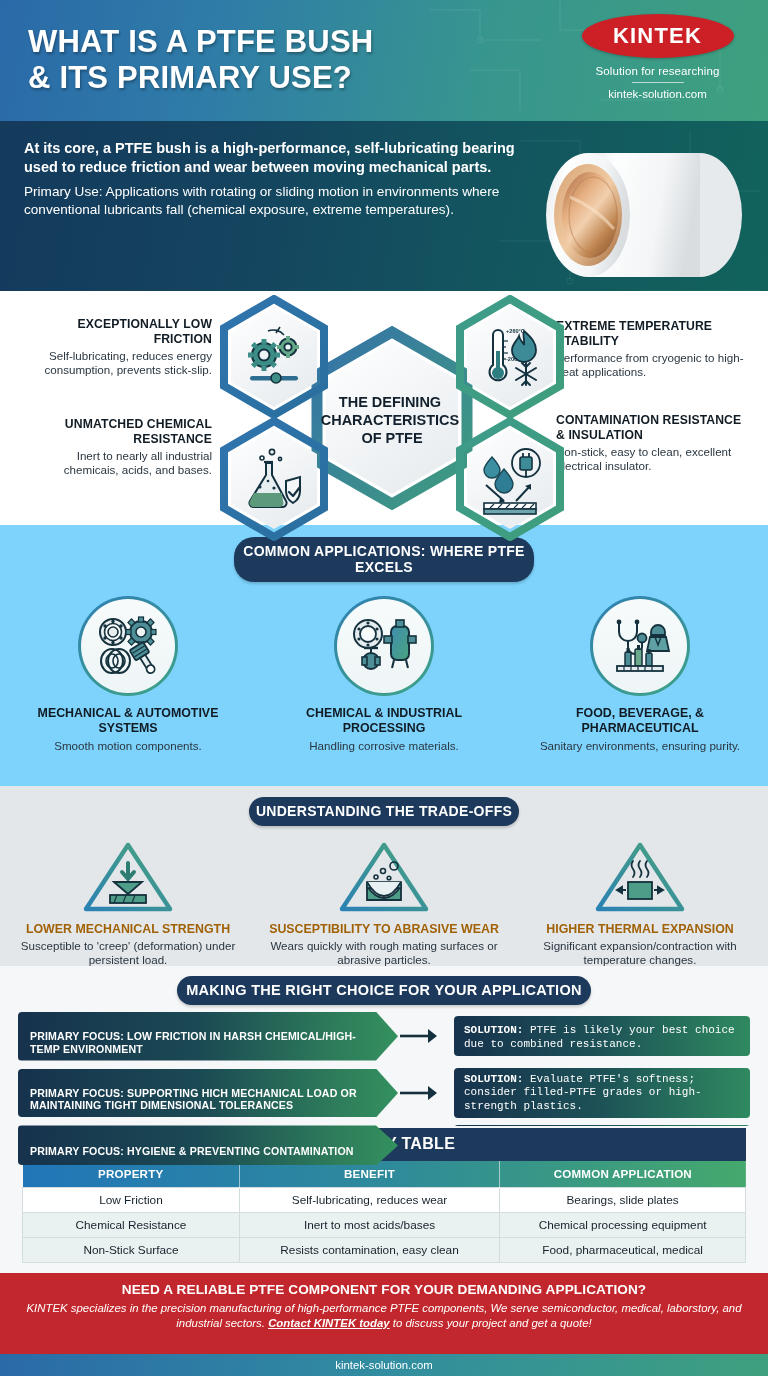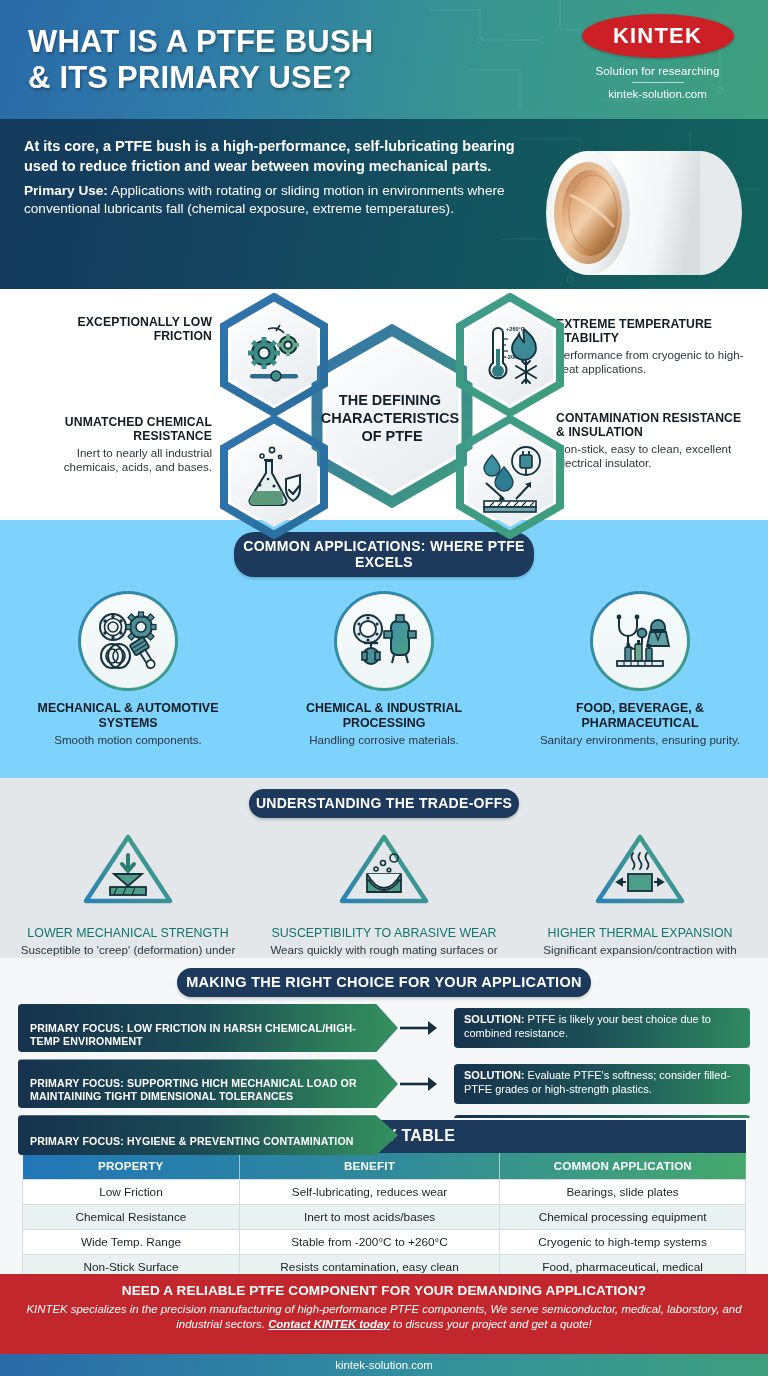"Primary Use:" .intro .use b { font-weight: bold -> normal }
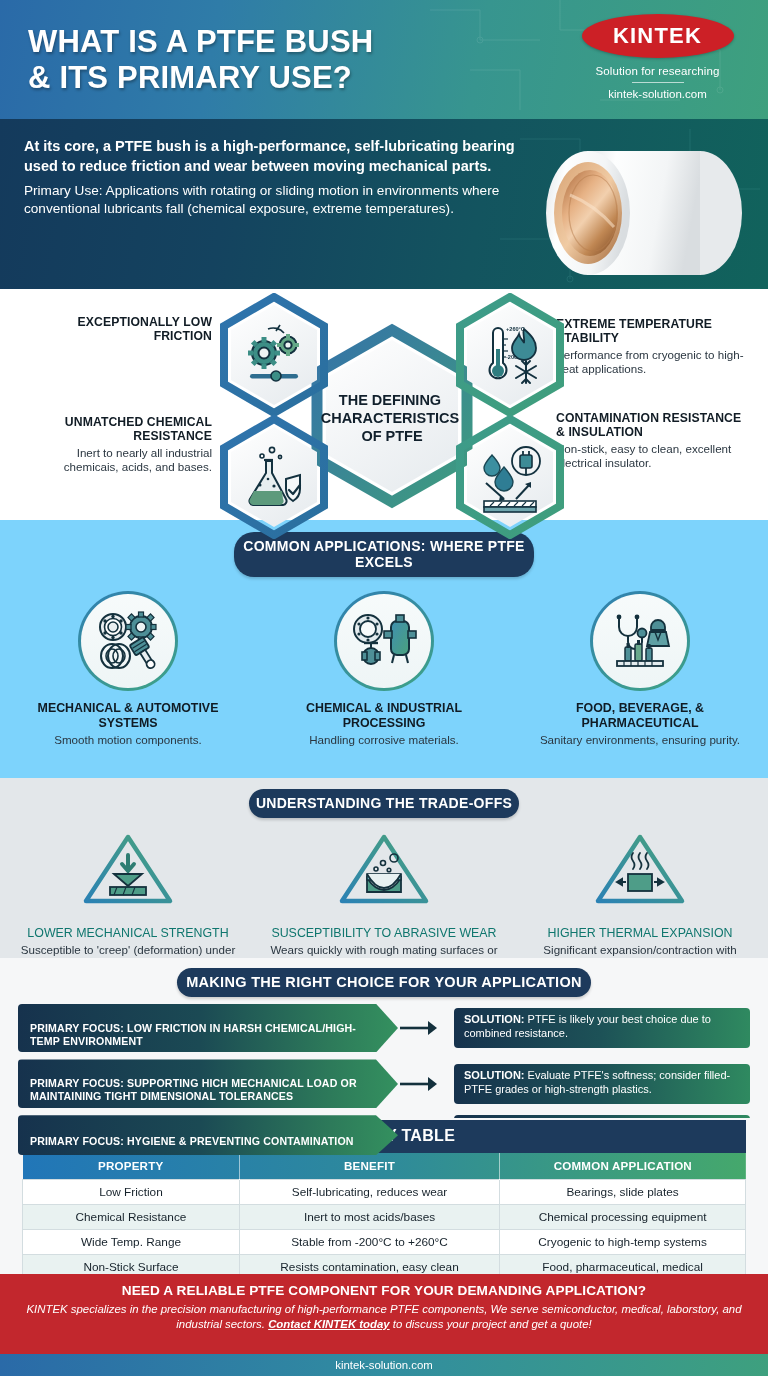"Self-lubricating, reduces energy" p { html: none -> <p>Self-lubricating, reduces energy consumption, prevents stick-slip.</p> }
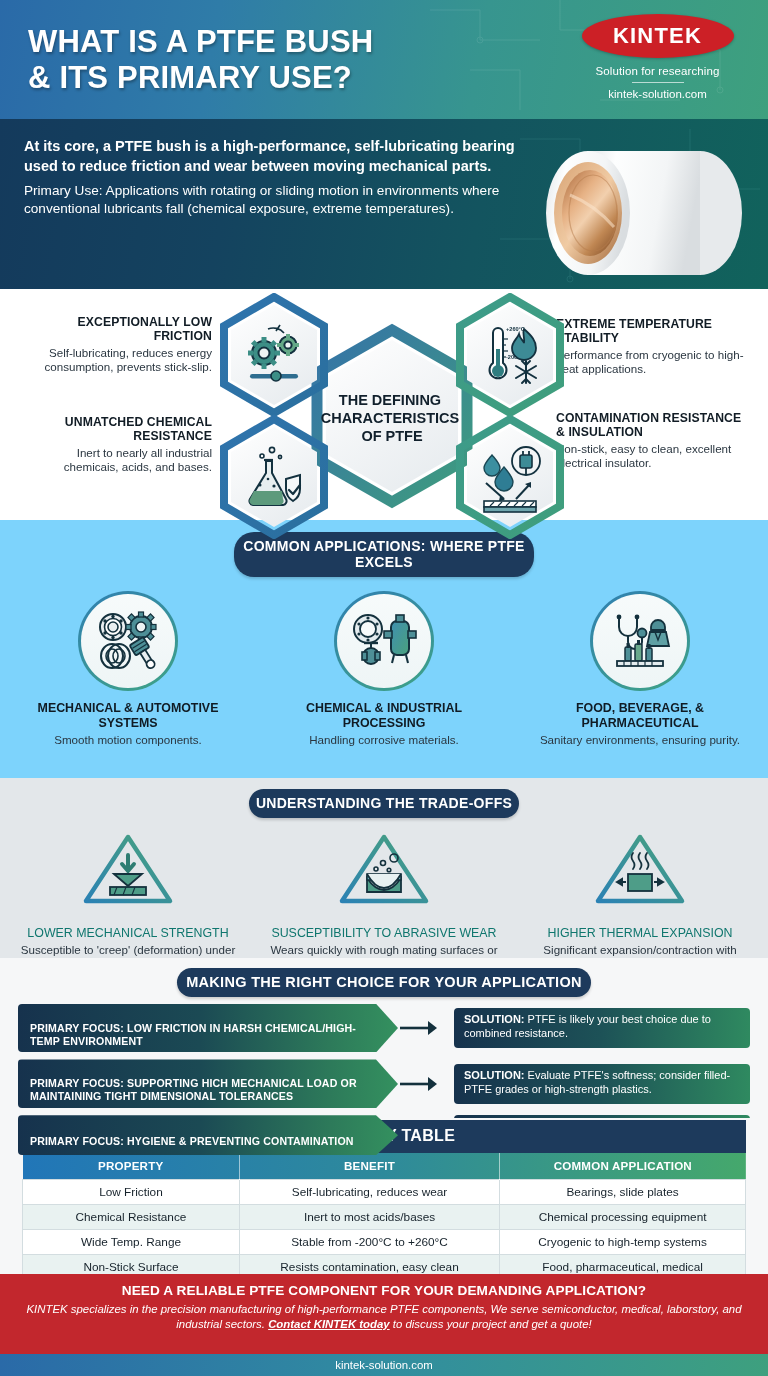"LOWER MECHANICAL STRENGTH" .trade-col h3 { color: #0f766e -> #a16207; font-weight: normal -> bold; margin-top: 20px -> 8px }
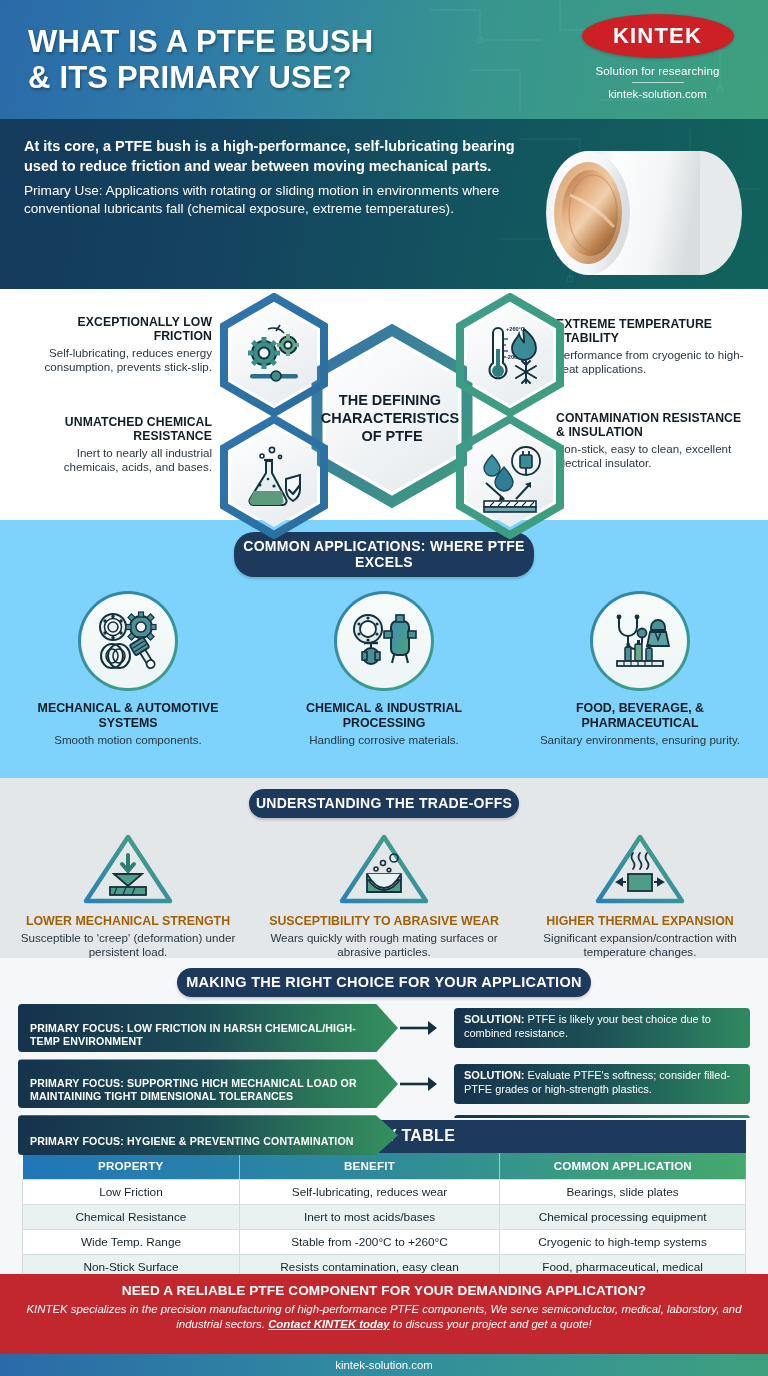"SOLUTION: PTFE is likely your" .sol-band { align-items: flex-start -> flex-end; font-family: none -> Liberation Mono, monospace }
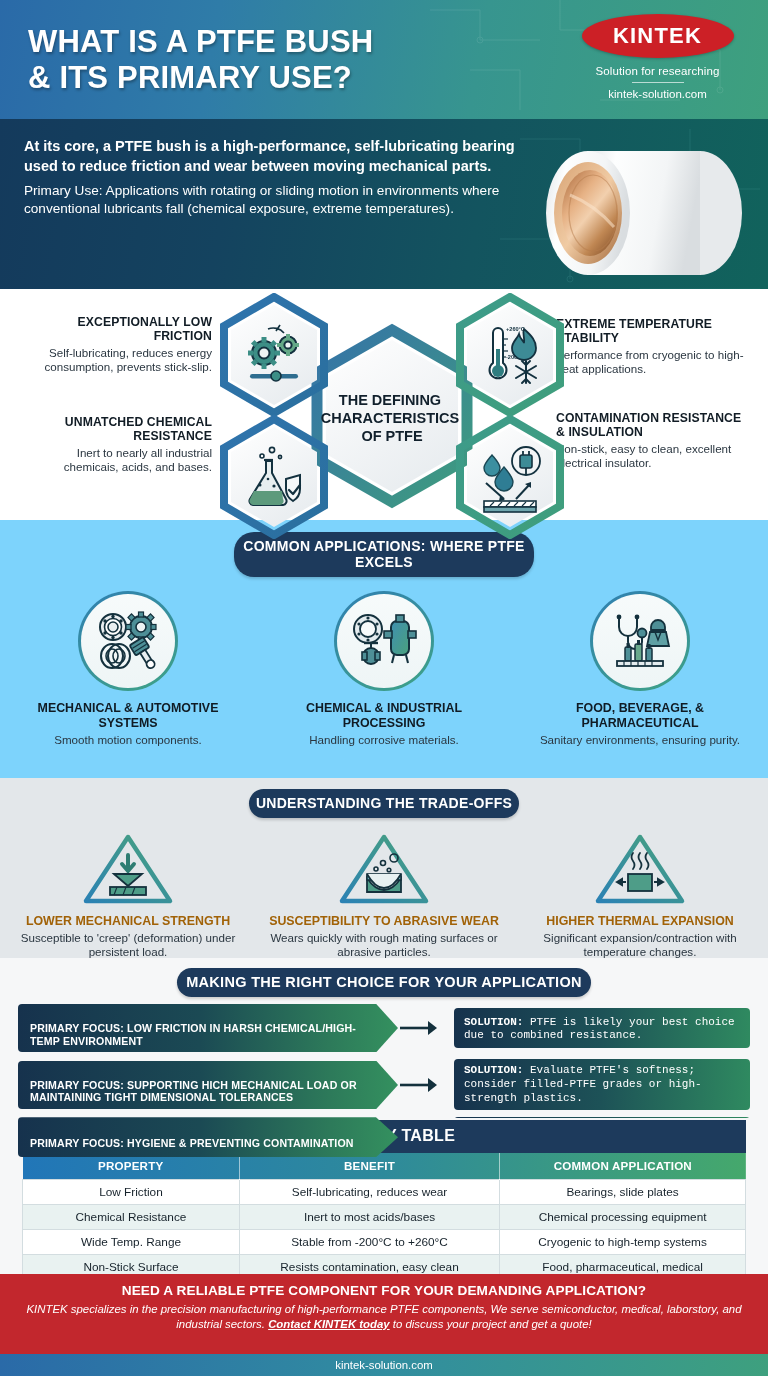"Wide Temp. Range" tr { html: <tr> <td>Wide Temp. Range</td> <td>Stable from -200°C to +260°C</td> <td>Cryogenic to high-temp systems</td> </tr> -> none }
